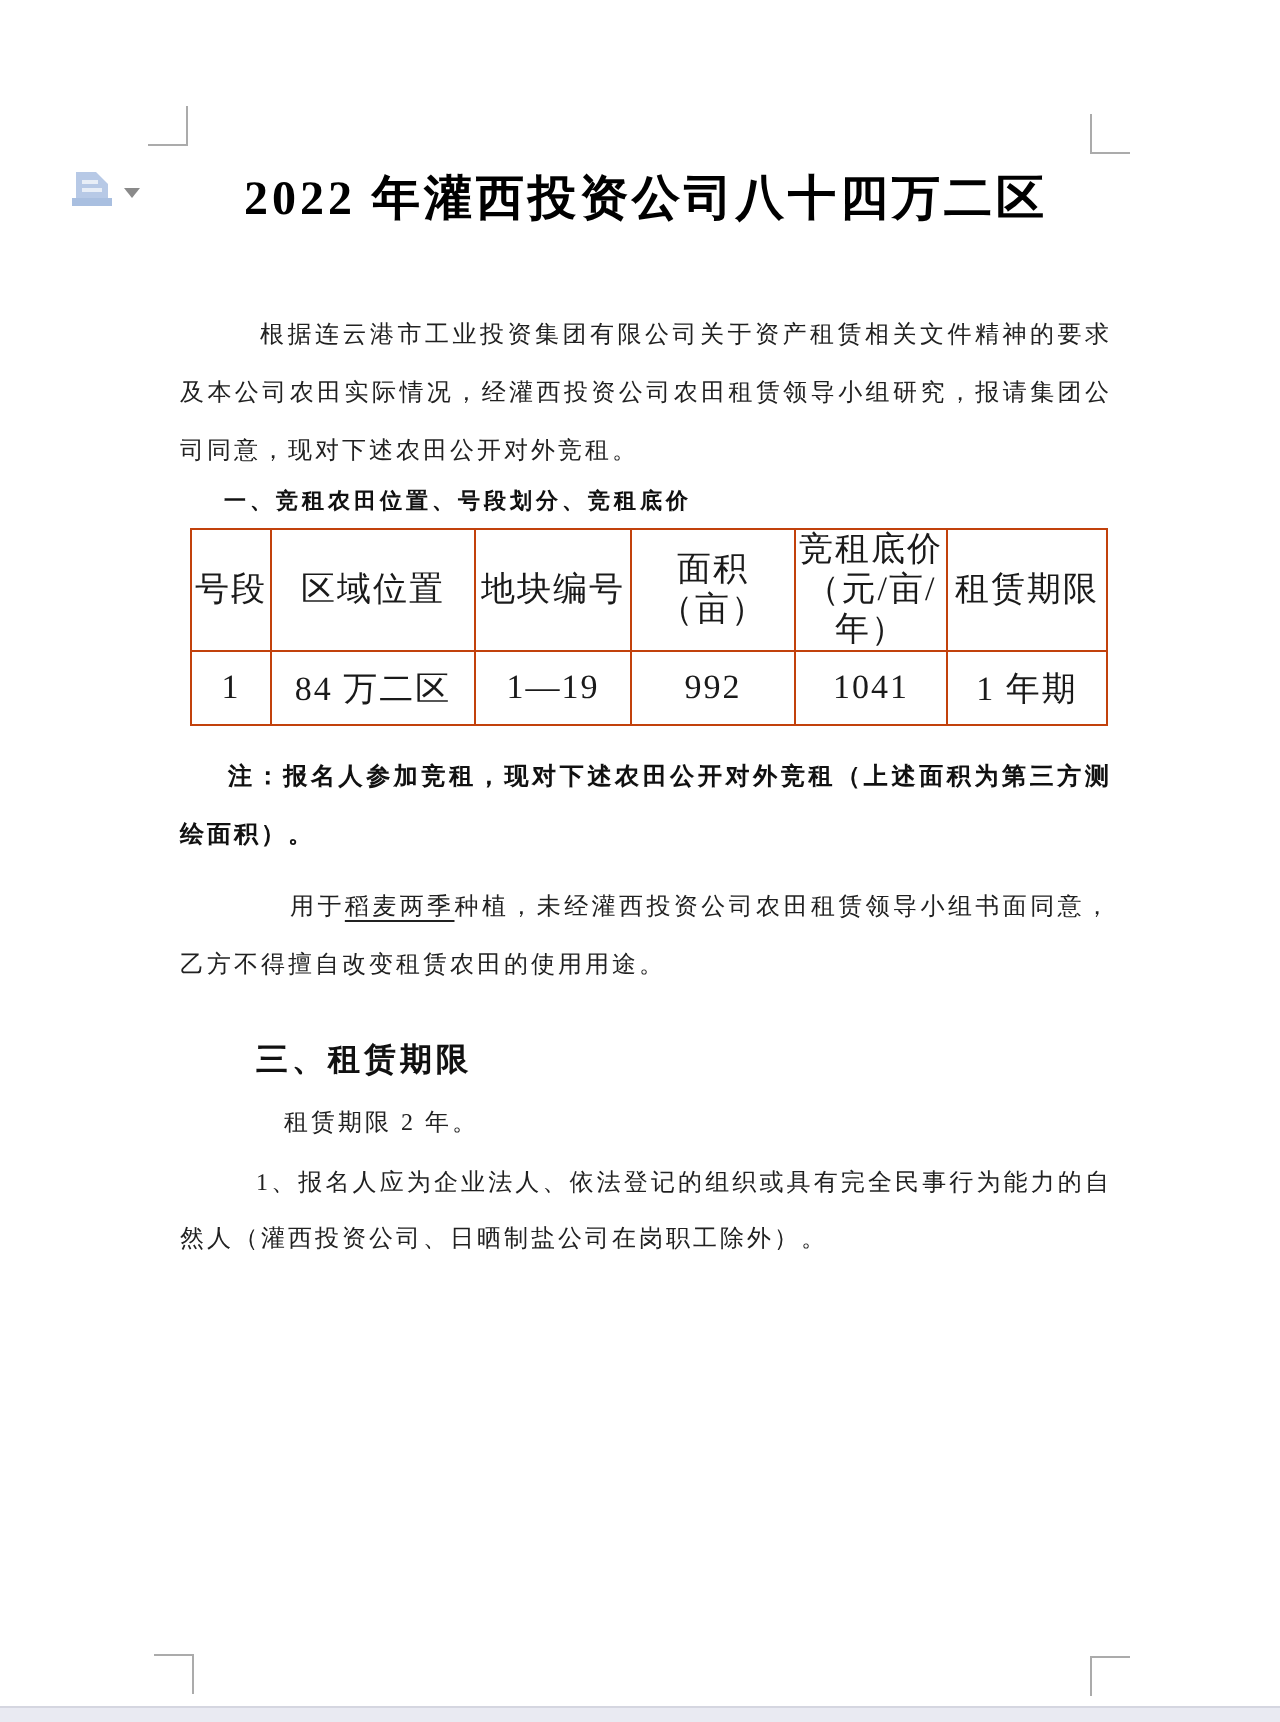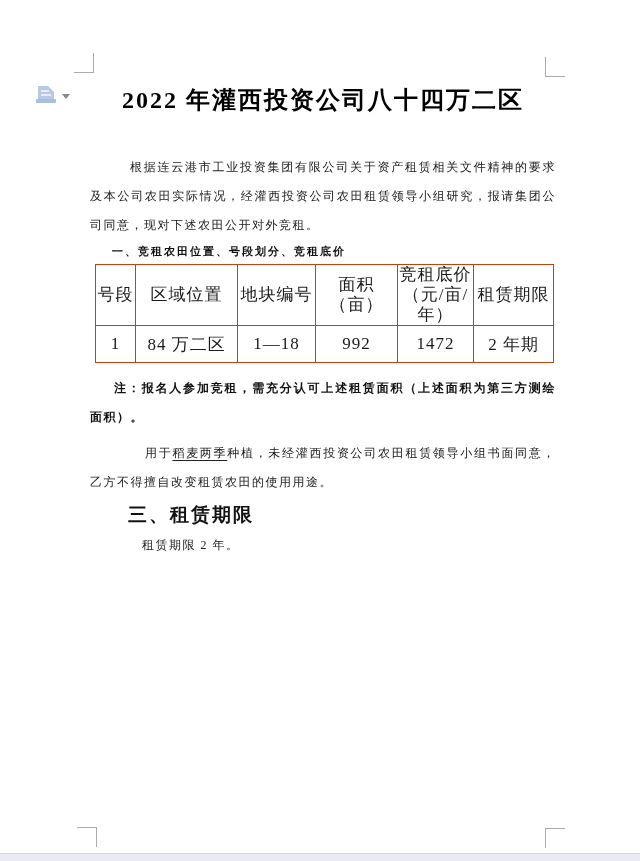"1—18" td { text: 18 -> 19 }
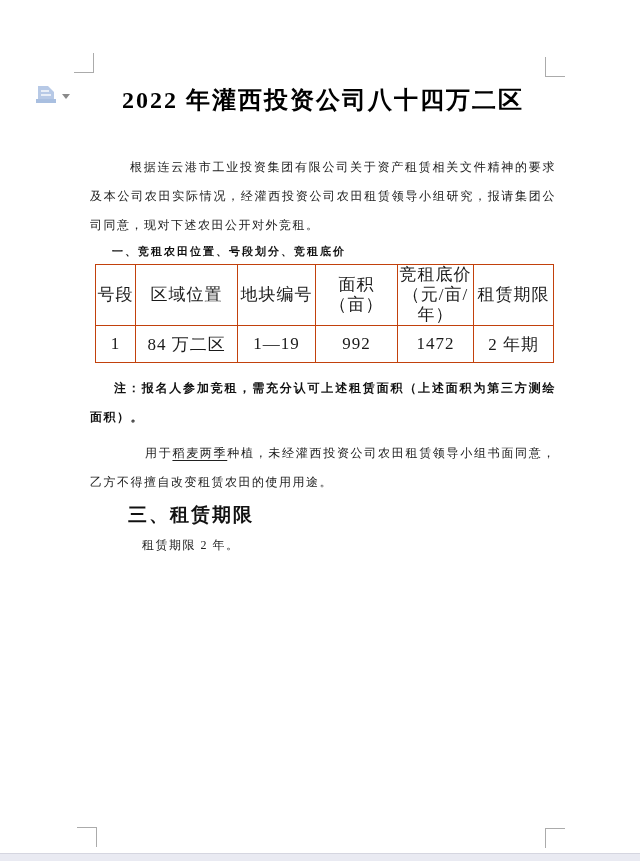"1472" td { text: 1472 -> 1041 }
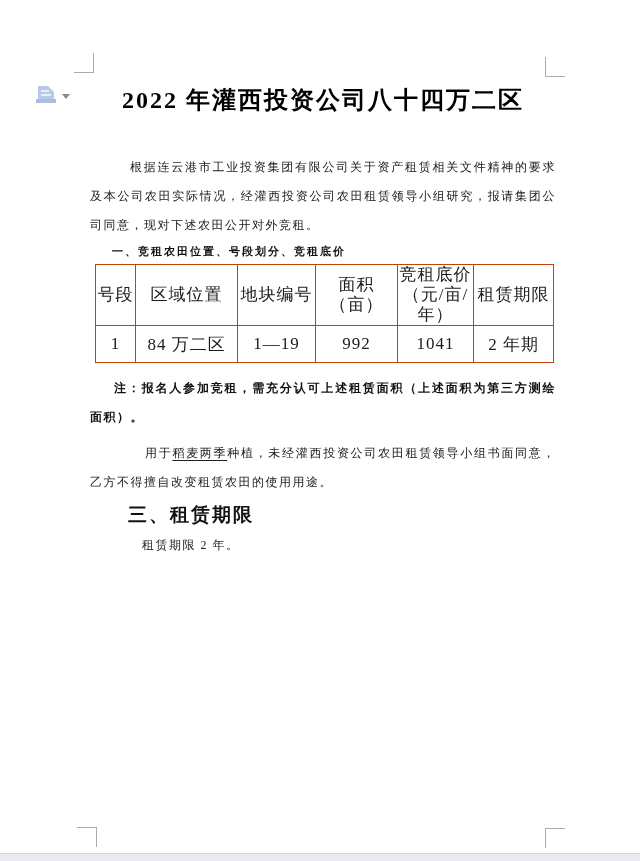"2 年期" td { text: 2 -> 1 }
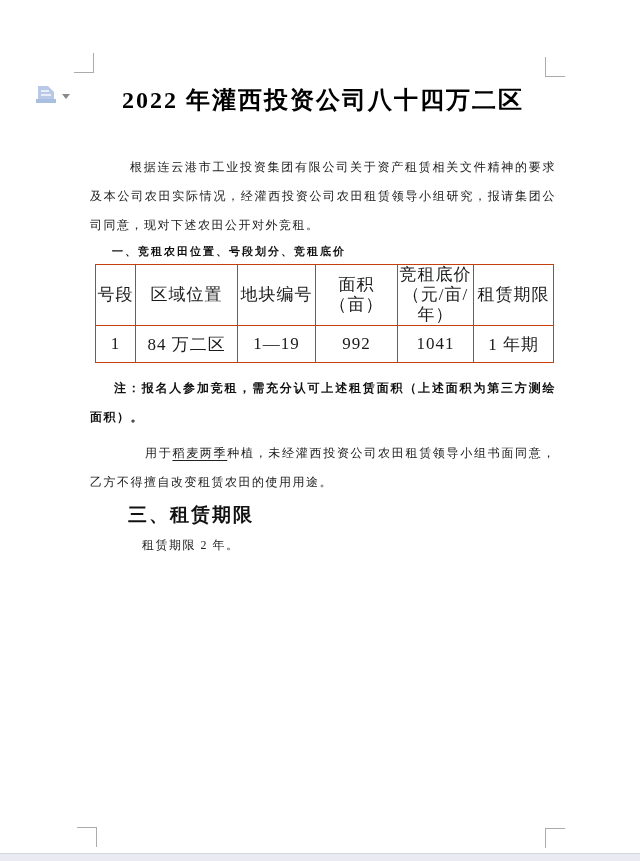"注：报名人参加竞租，需充分认可上述租赁面积（上述面积为第三方测绘面积）。" div.para { text: 需充分认可上述租赁面积 -> 现对下述农田公开对外竞租 }
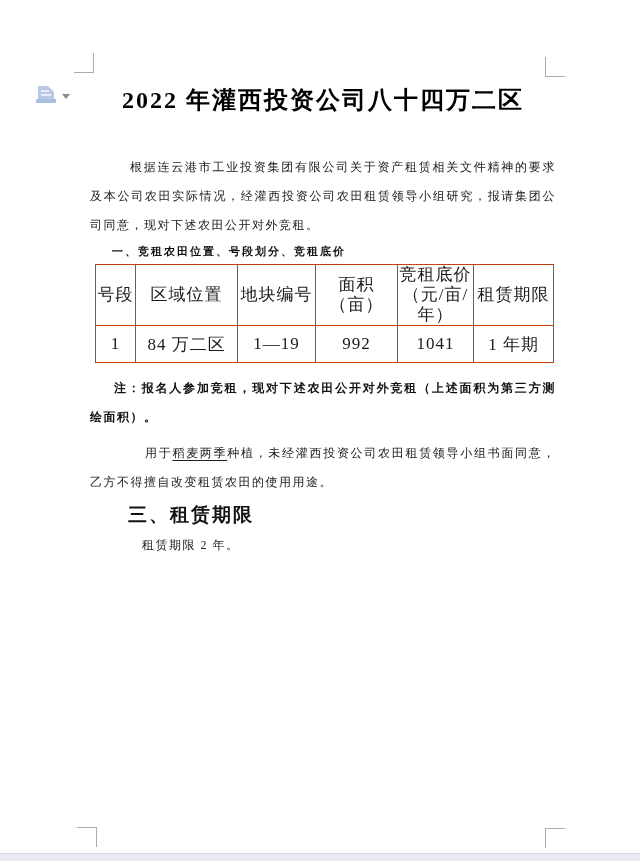"三、租赁期限" .h-three { font-size: 19px -> 16px; margin-top: 8px -> 24px }
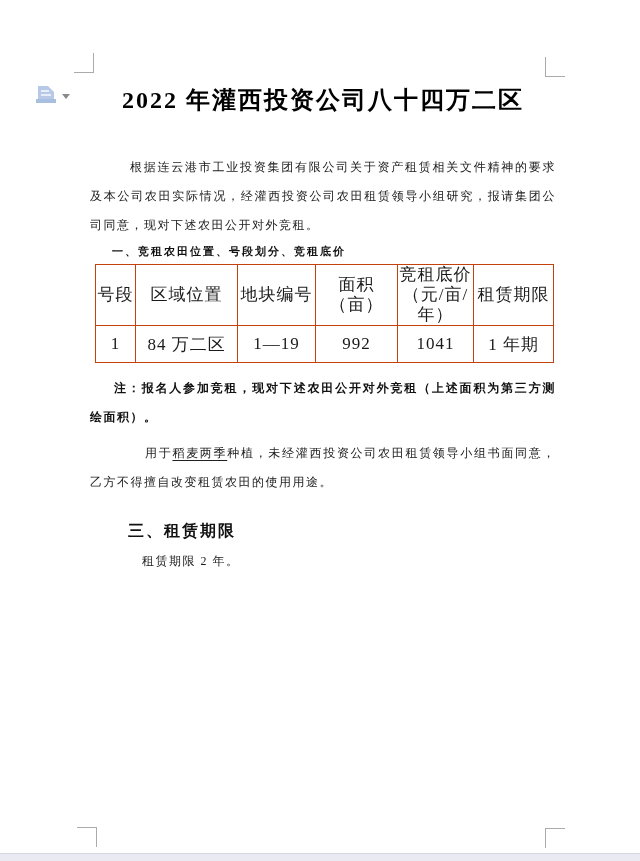"1、报名人应为企业法人、依法登记的组织或具有完全民事行为能力的自然人（灌西投资公" div.para { html: none -> <div>1、报名人应为企业法人、依法登记的组织或具有完全民事行为能力的自然人（灌西投资公司、日晒制盐公司在岗职工除外）。</div> }
